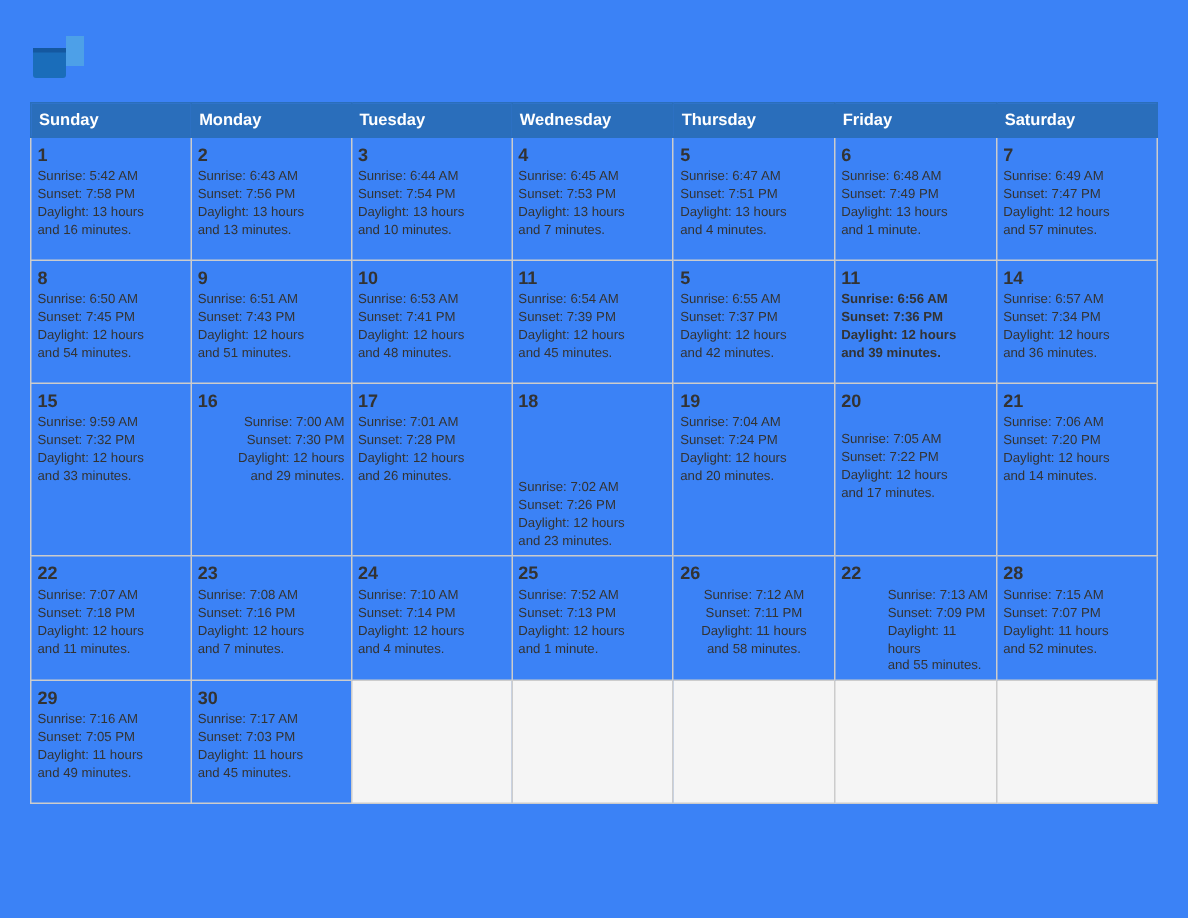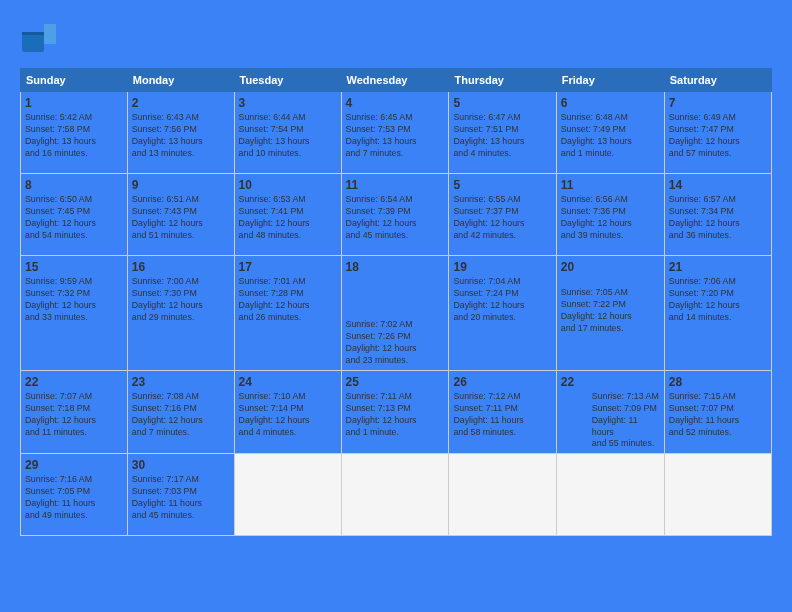"Sunrise: 6:56 AM" div.day-info { font-weight: none -> bold }
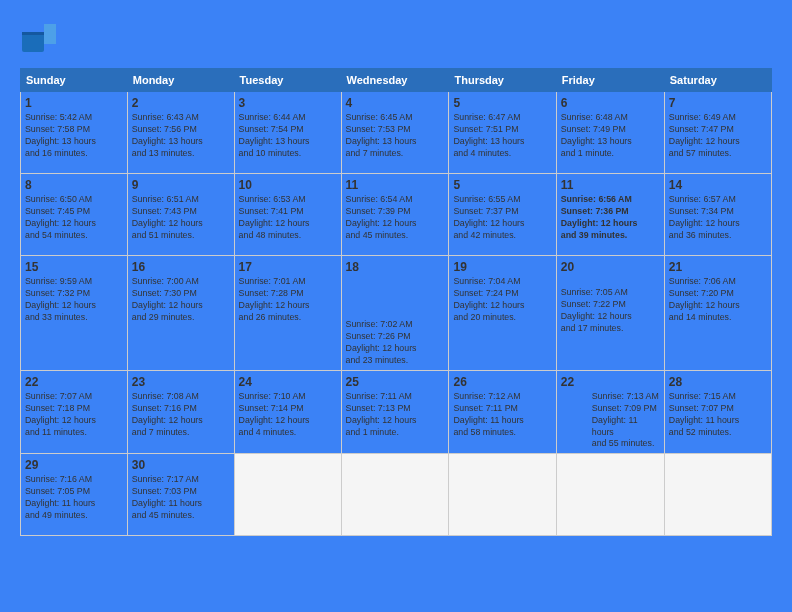"Sunrise: 7:00 AM" div.day-info { text-align: none -> right }
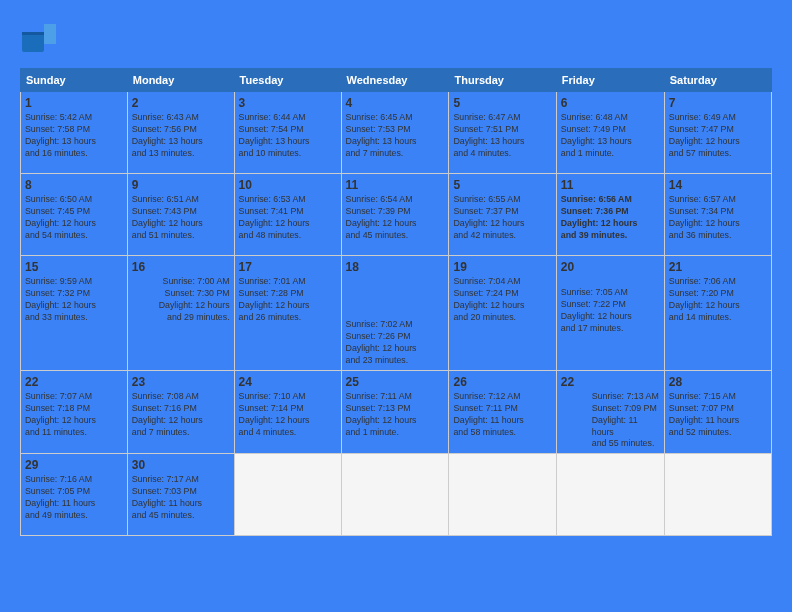"Sunrise: 7:11 AM" div.day-info { text: 7:11 -> 7:52 }
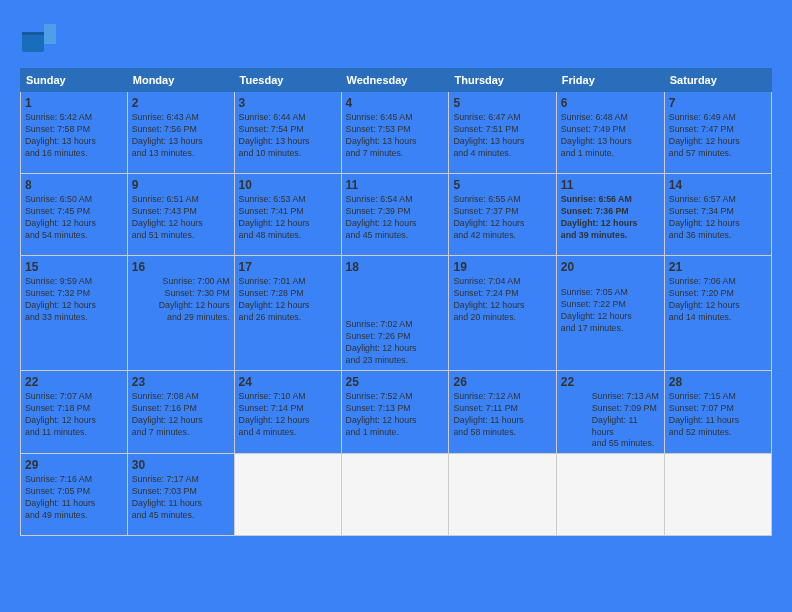"Sunrise: 7:12 AM" div.day-info { text-align: none -> center }
